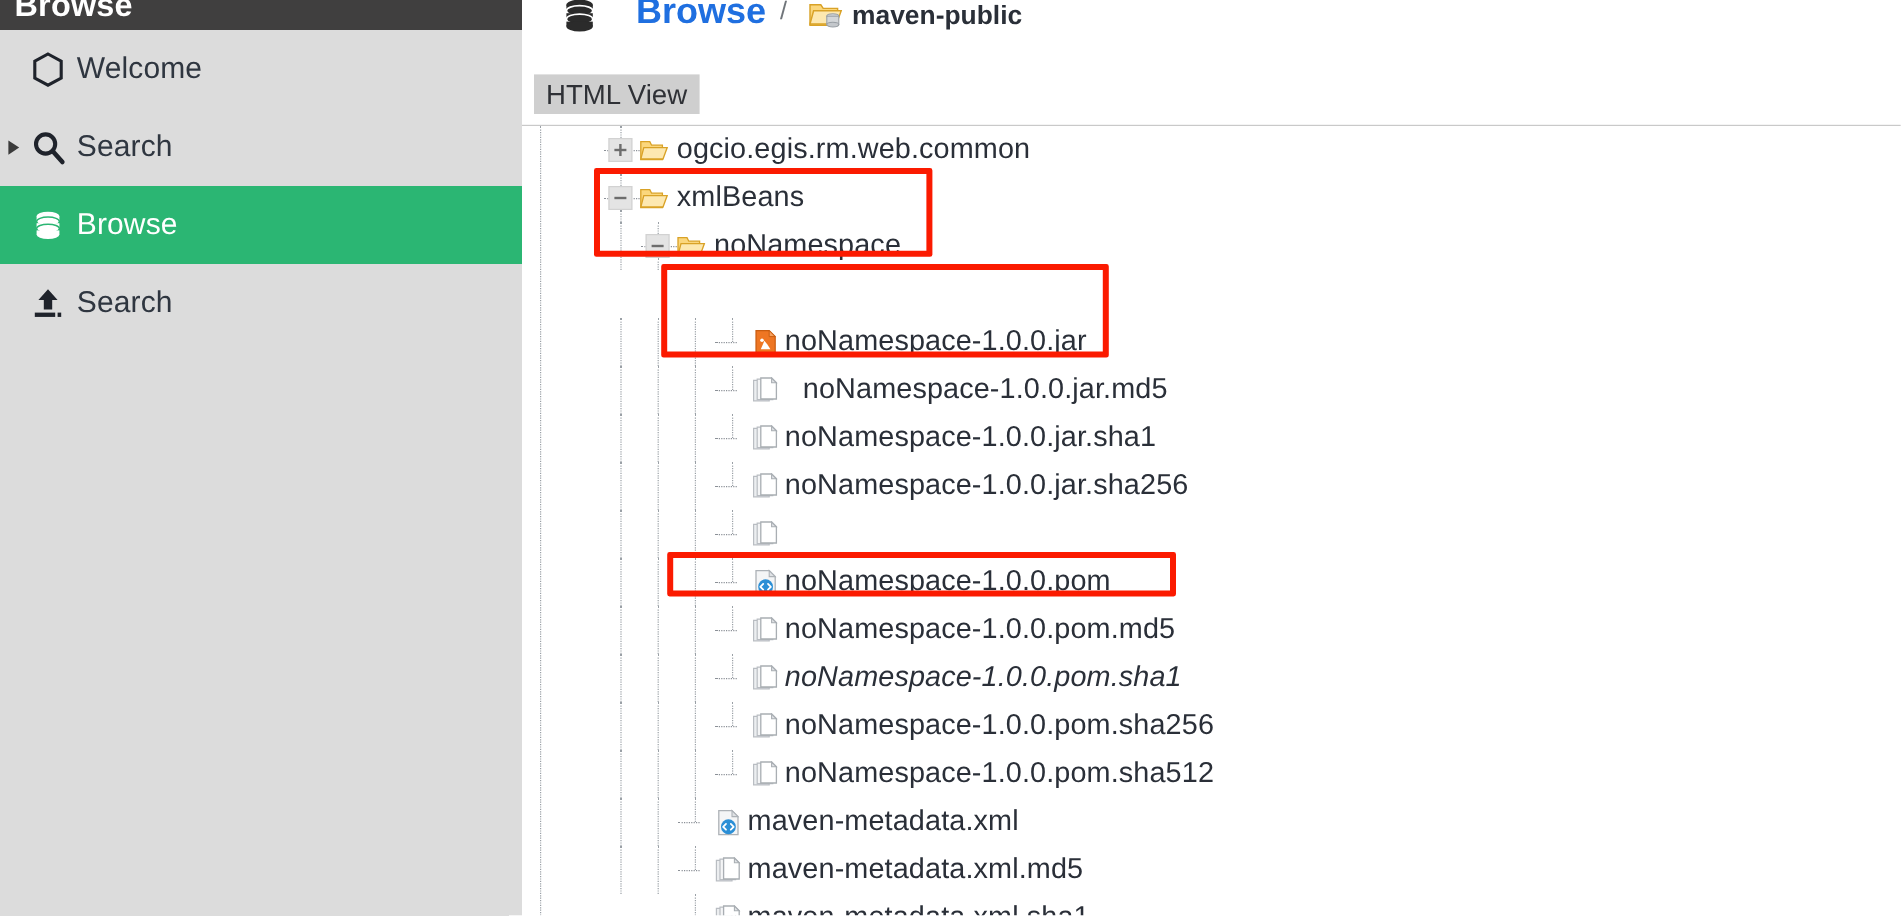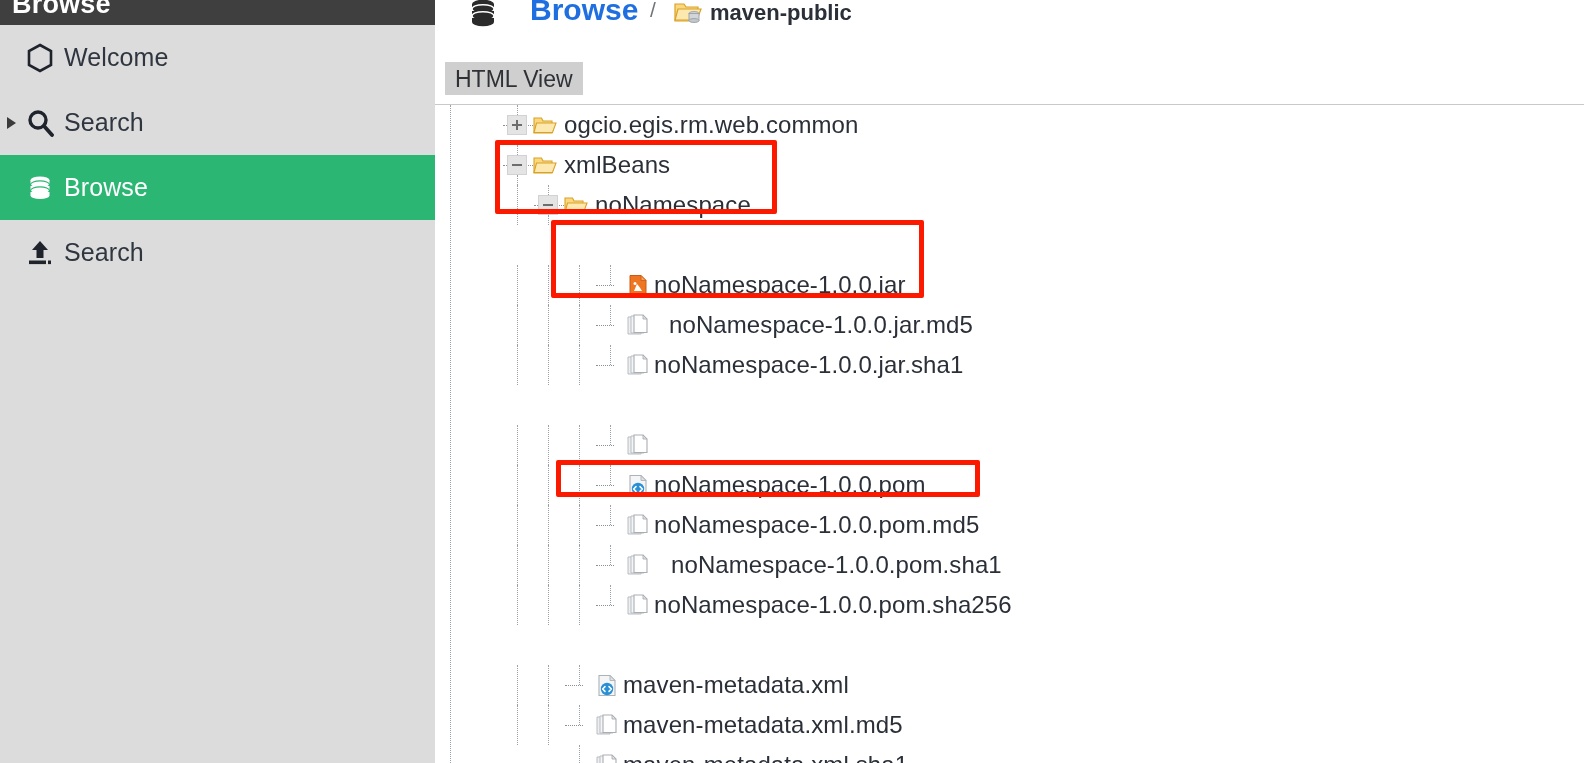"noNamespace-1.0.0.jar.sha256" div.tree-row { html: none -> <div> <span></span> <span></span> <span></span> <span></span> <span></span> <span><svg> <path></path> <path></path> <path></path> <path></path> </svg></span> <span>noNamespace-1.0.0.jar.sha256</span> </div> }
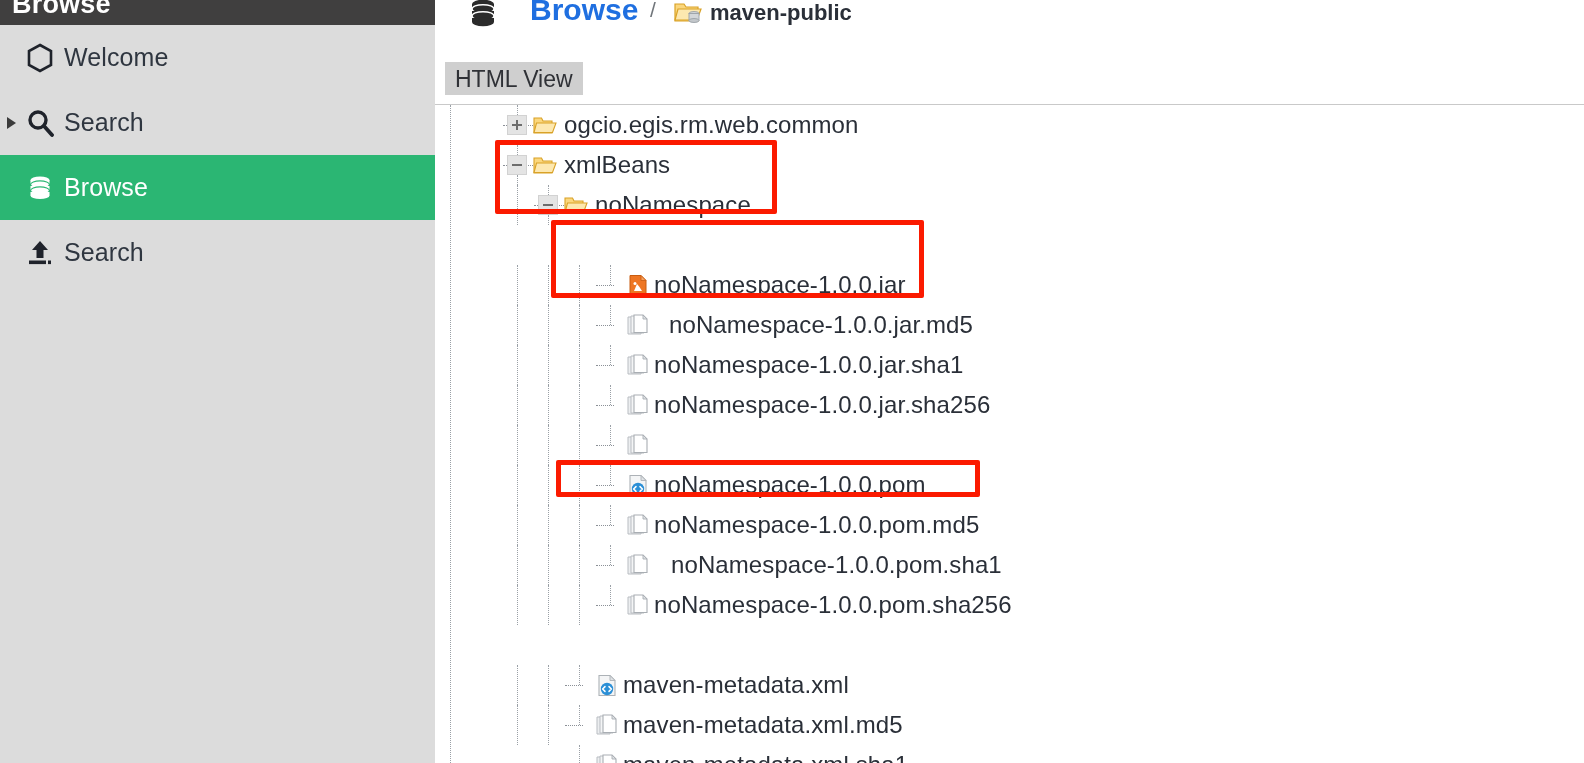"noNamespace-1.0.0.pom.sha1" span.row-label { font-style: none -> italic; left: 236px -> 219px }
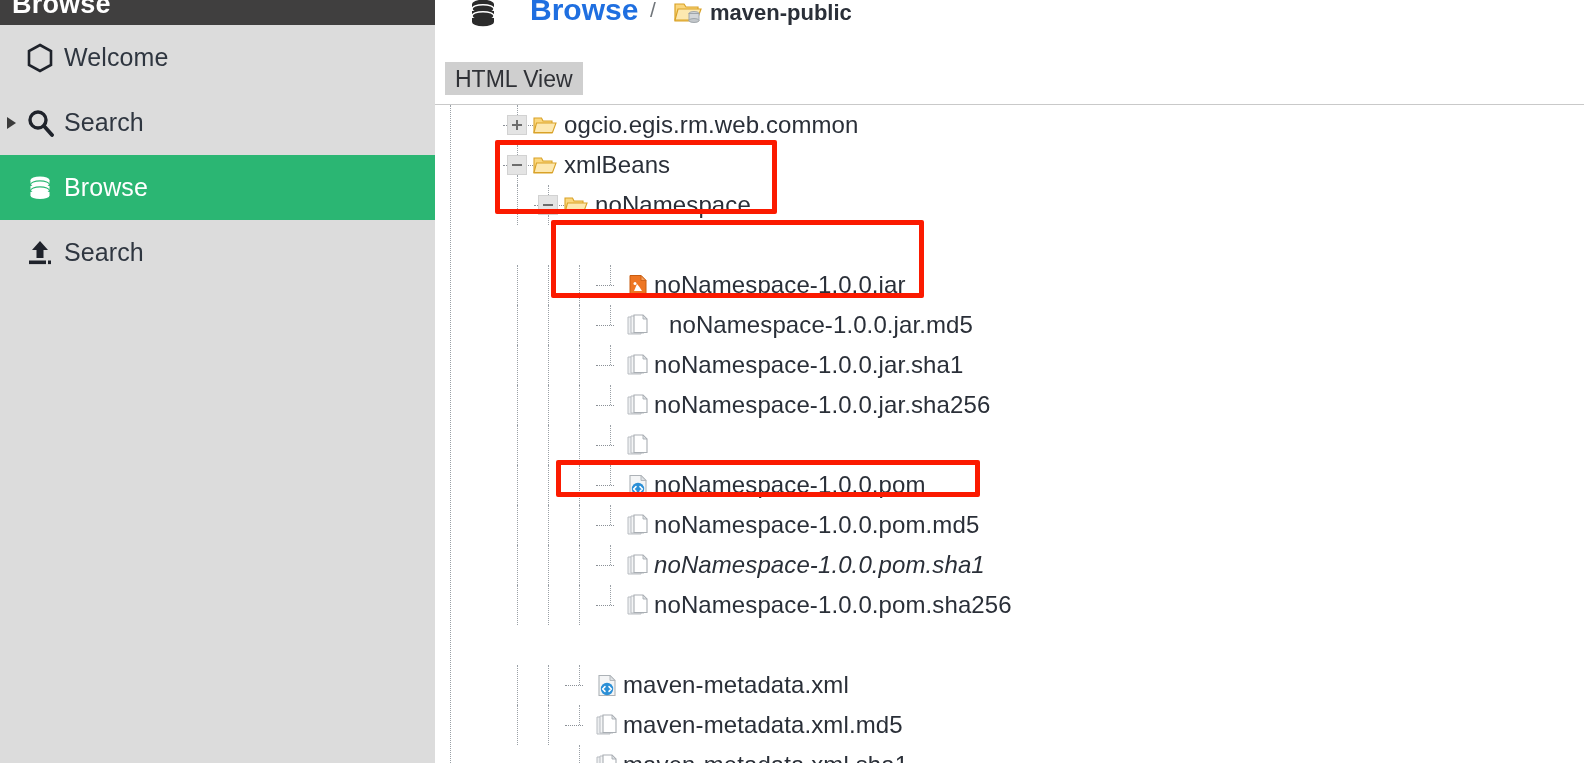"noNamespace-1.0.0.pom.sha512" div.tree-row { html: none -> <div> <span></span> <span></span> <span></span> <span></span> <span></span> <span><svg> <path></path> <path></path> <path></path> <path></path> </svg></span> <span>noNamespace-1.0.0.pom.sha512</span> </div> }
